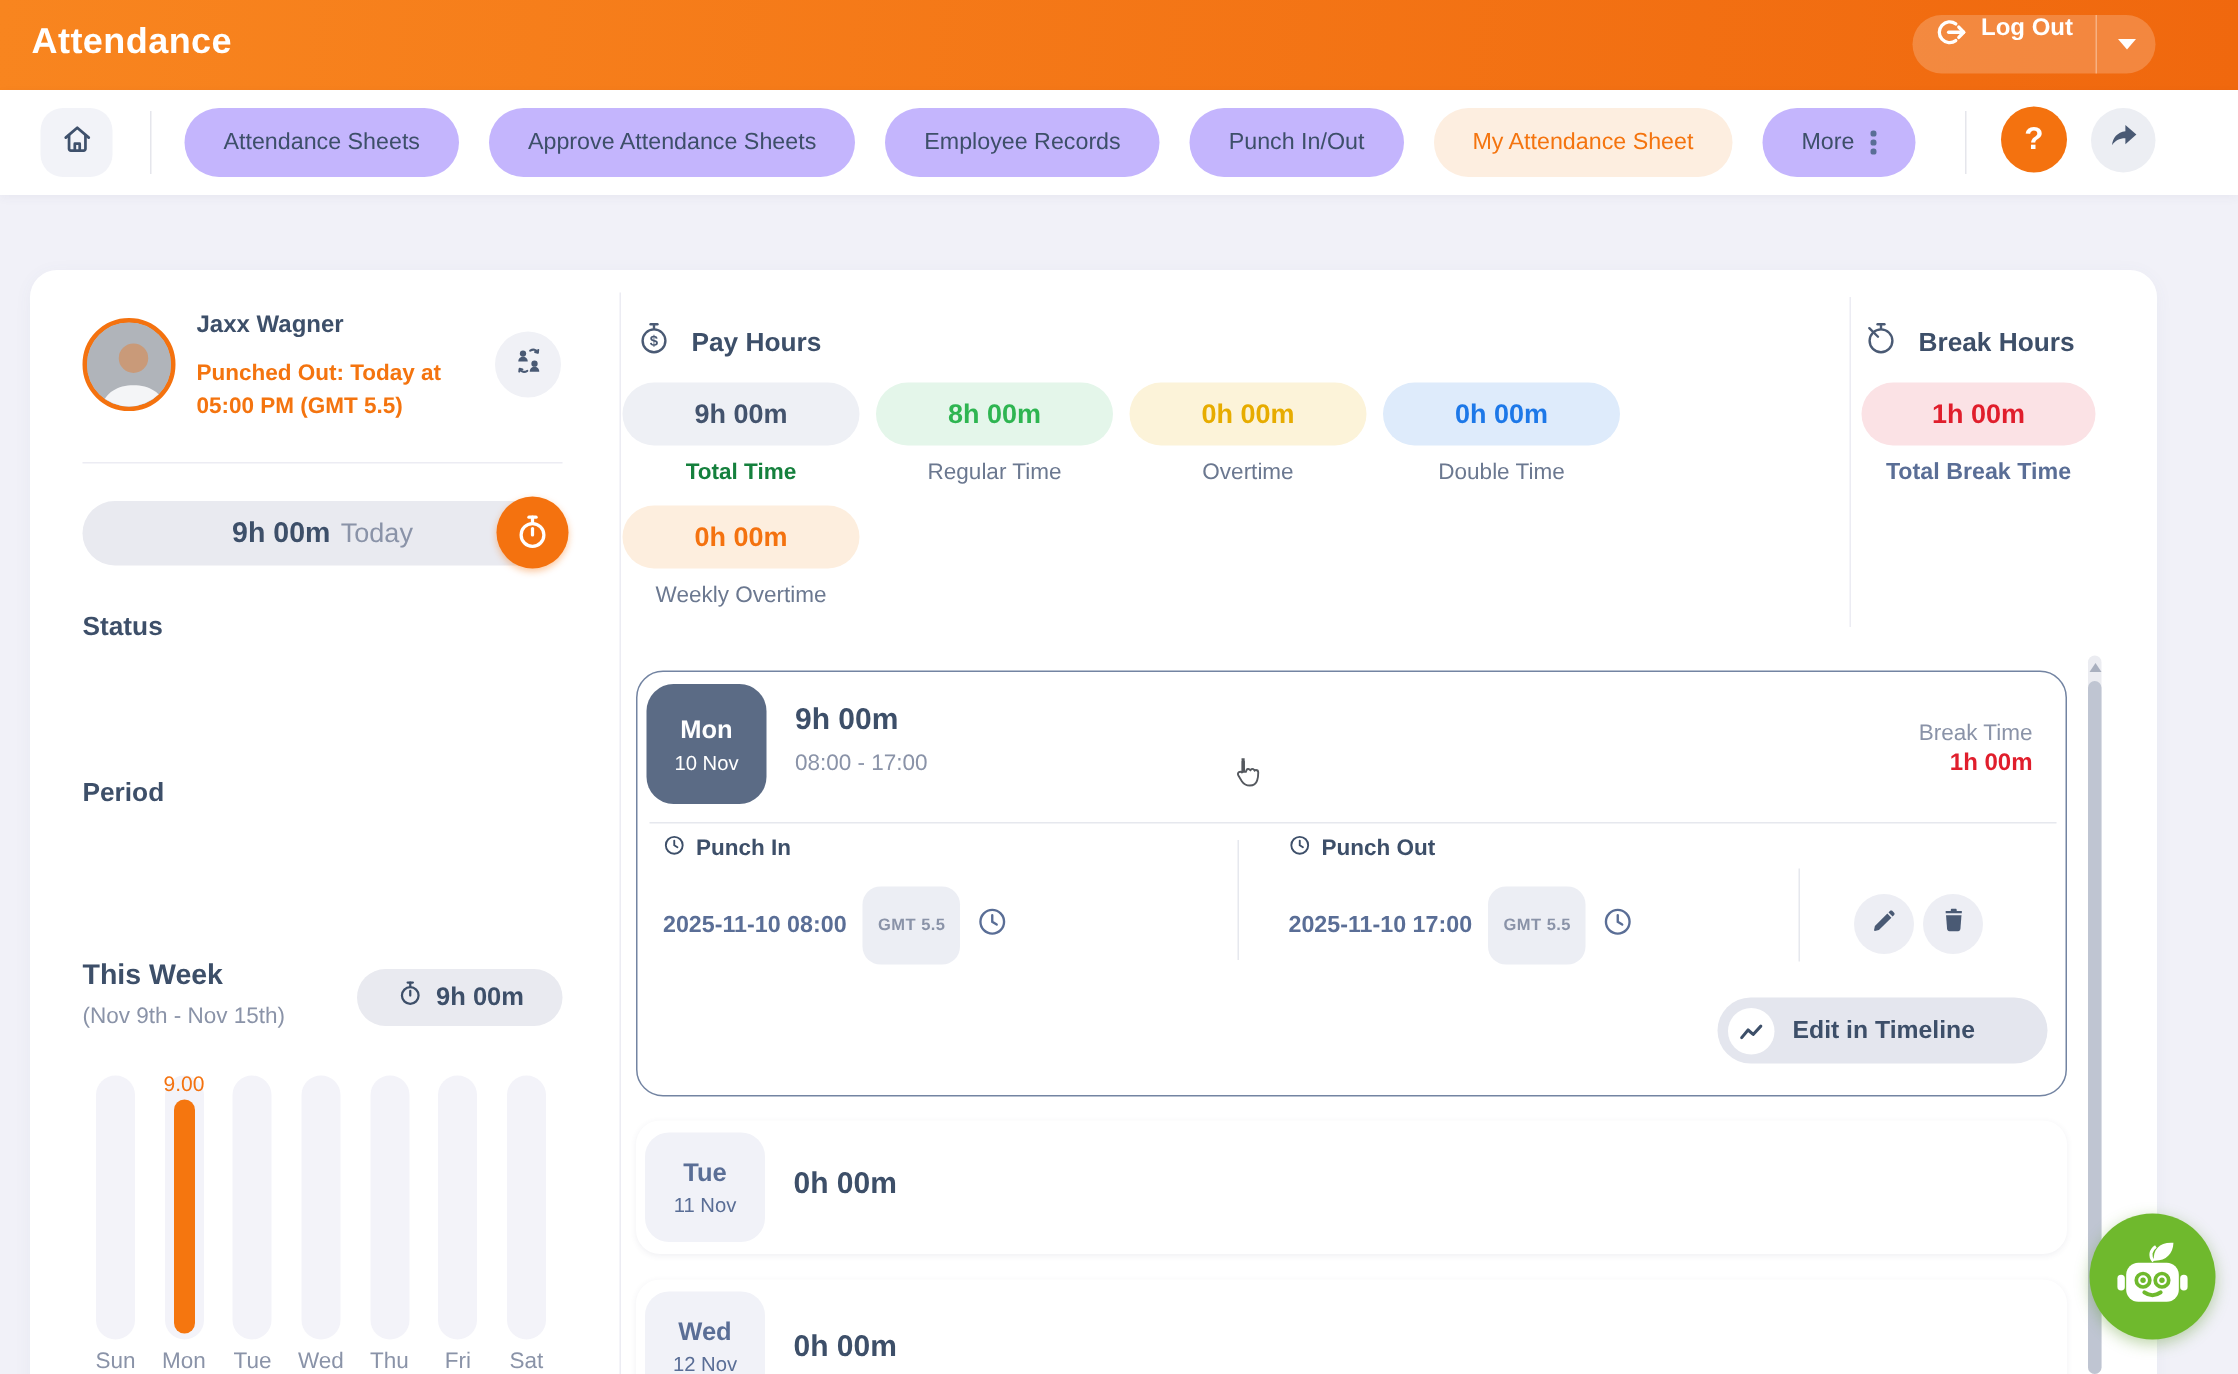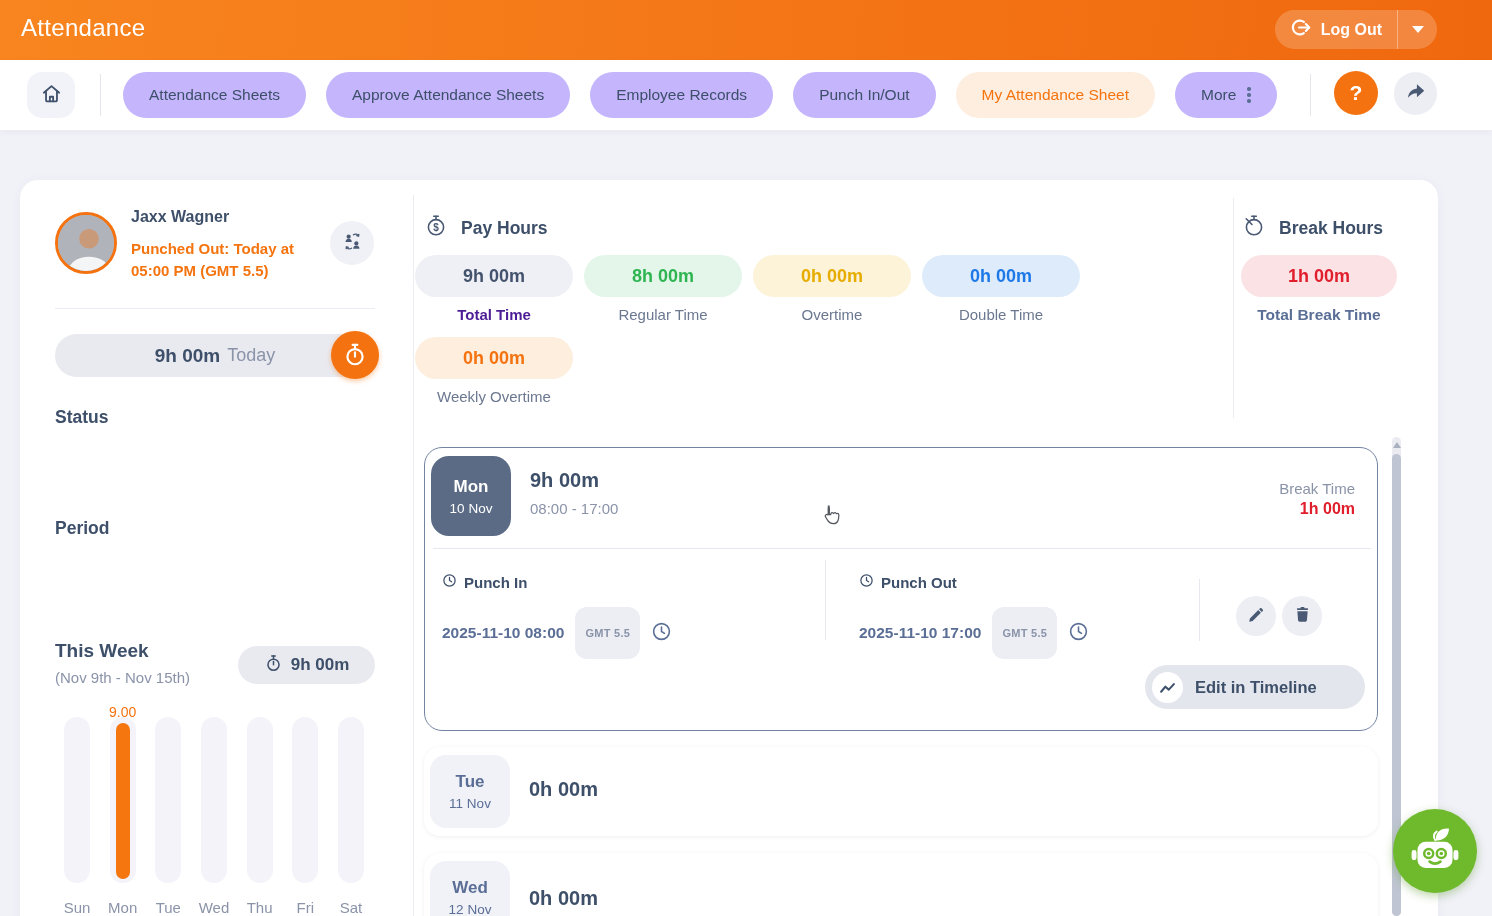"Attendance" .hdr-title { font-weight: normal -> bold }
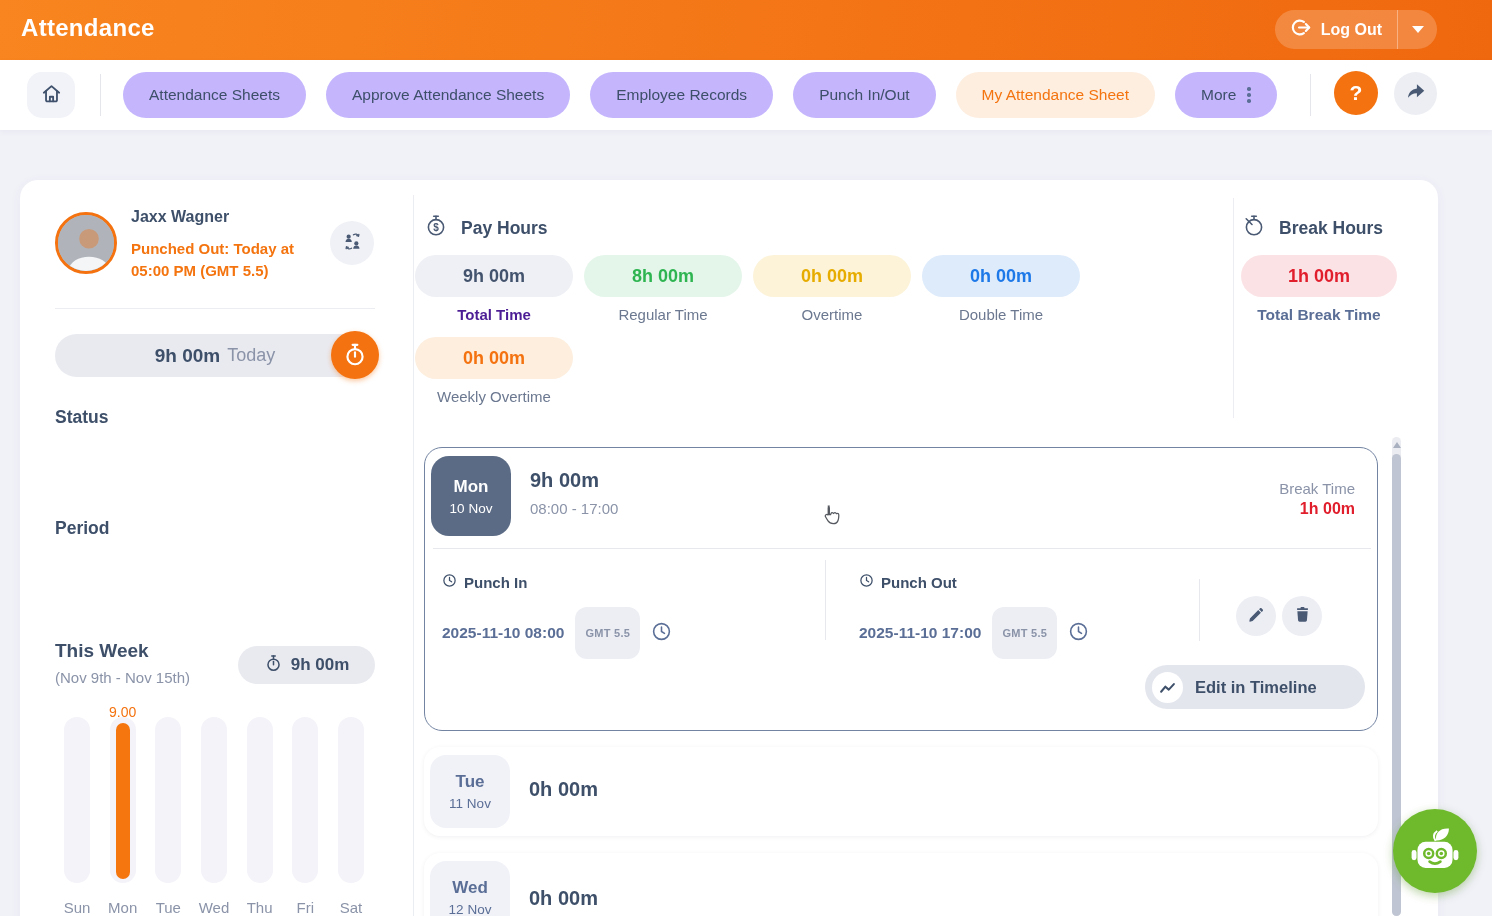"Log Out" .logout-main { align-items: center -> flex-start }
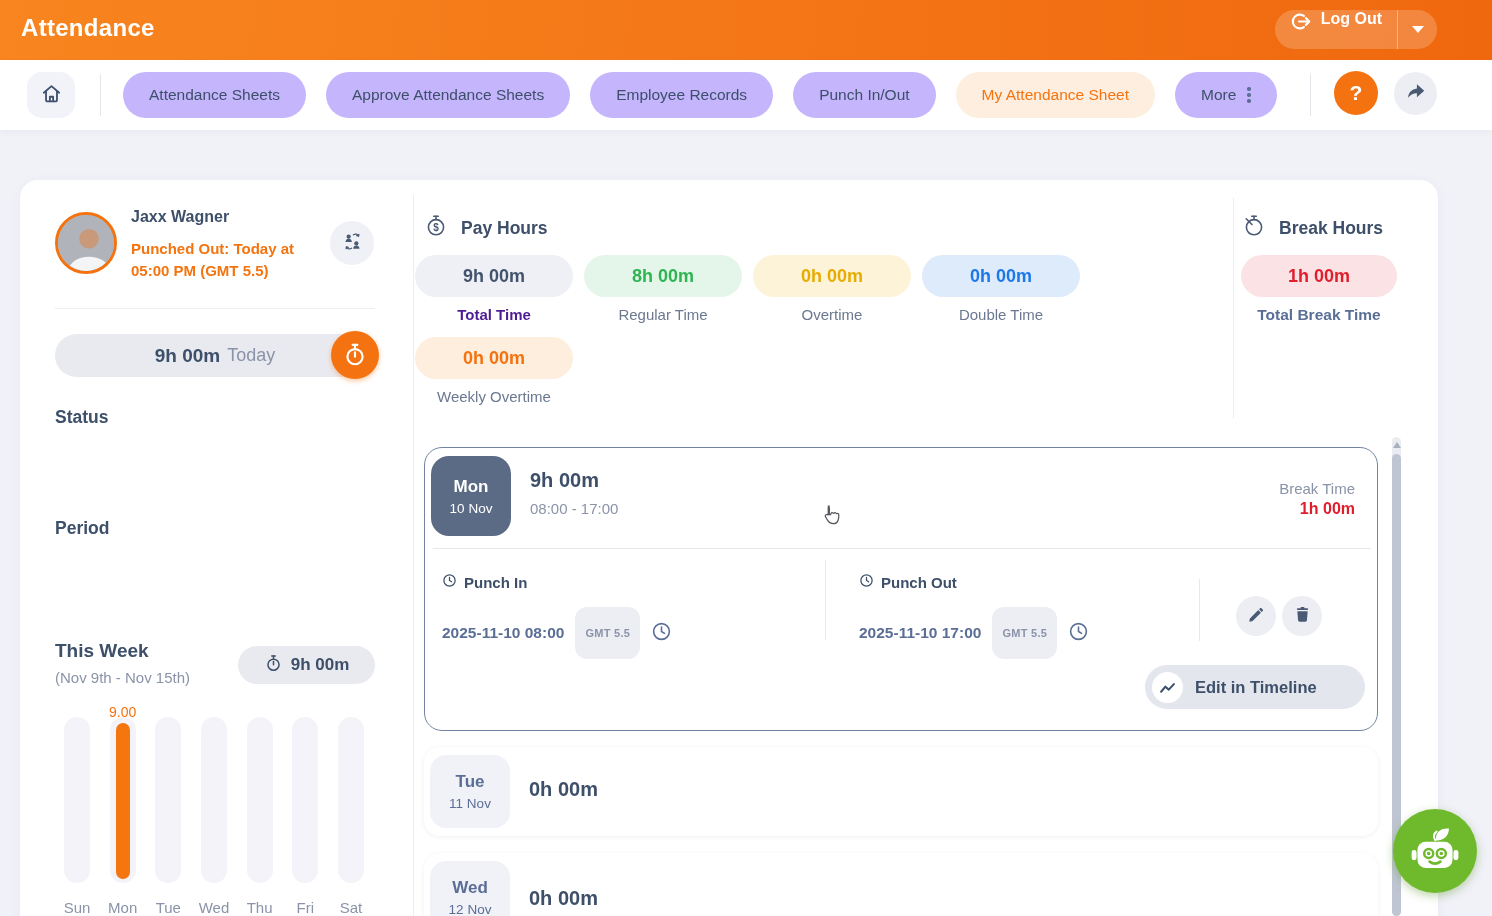"Total Time" .metric-label.bold { color: #4c1d95 -> #15803d }
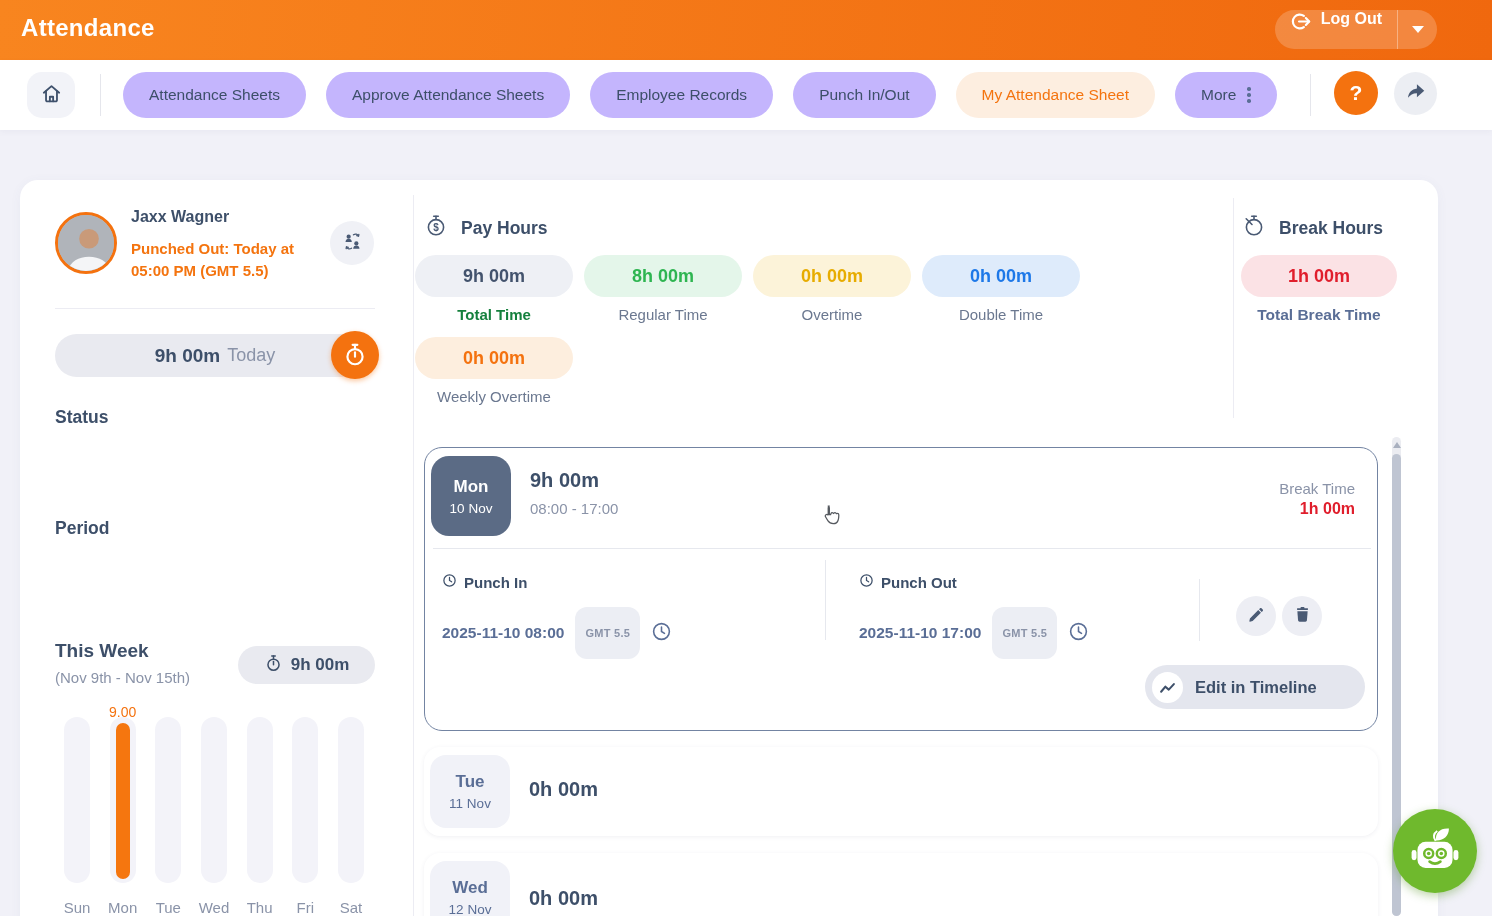"Punch In" .punch-col { top: 125px -> 108px }
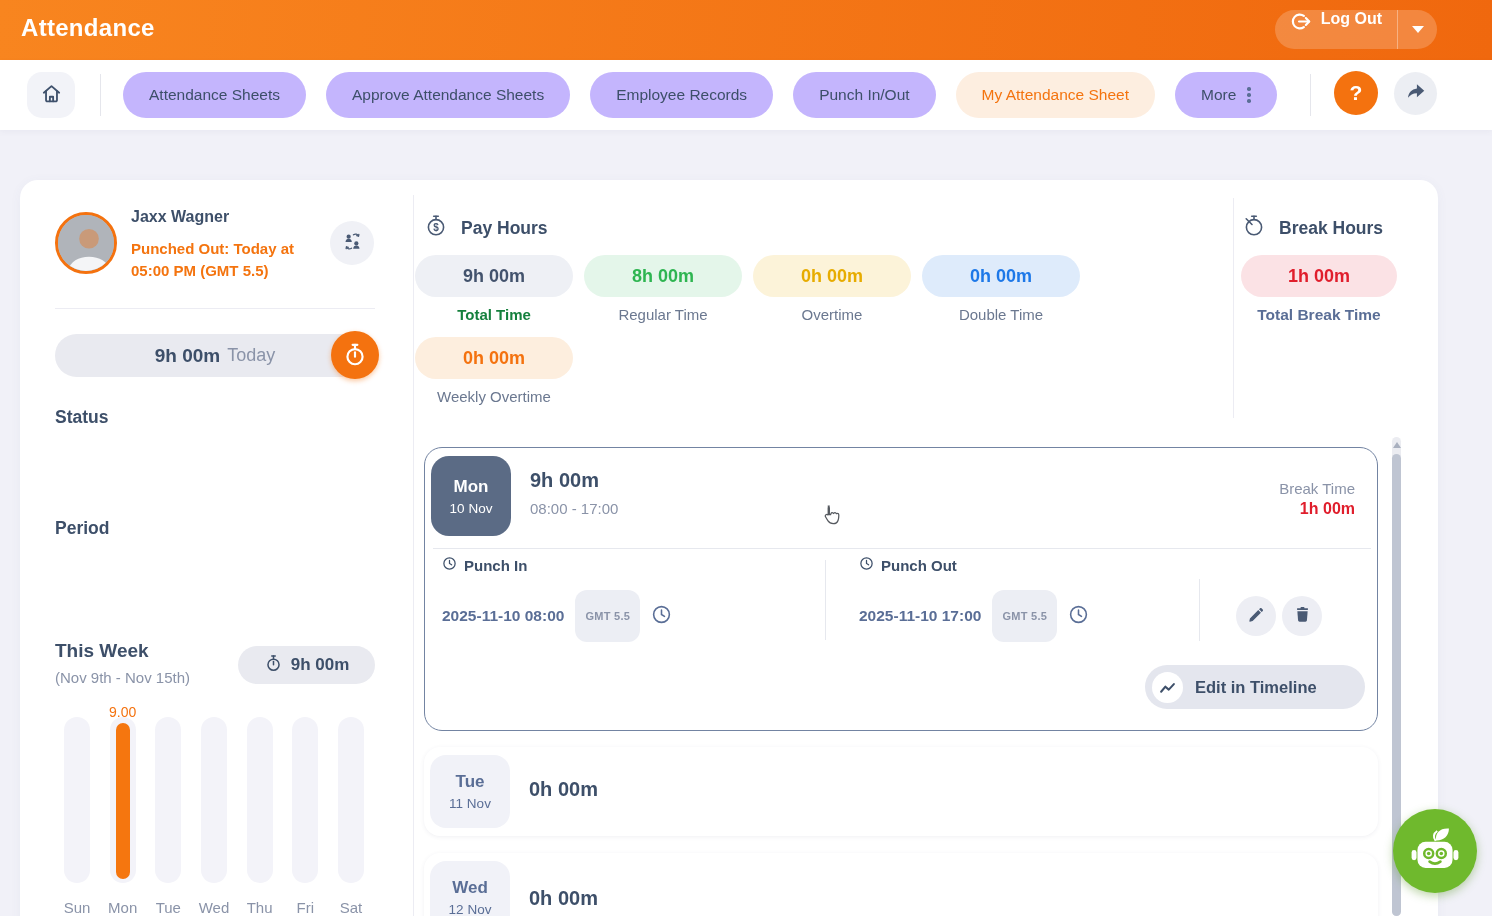"Sun" .bar-day { margin-top: 16px -> 6px }
